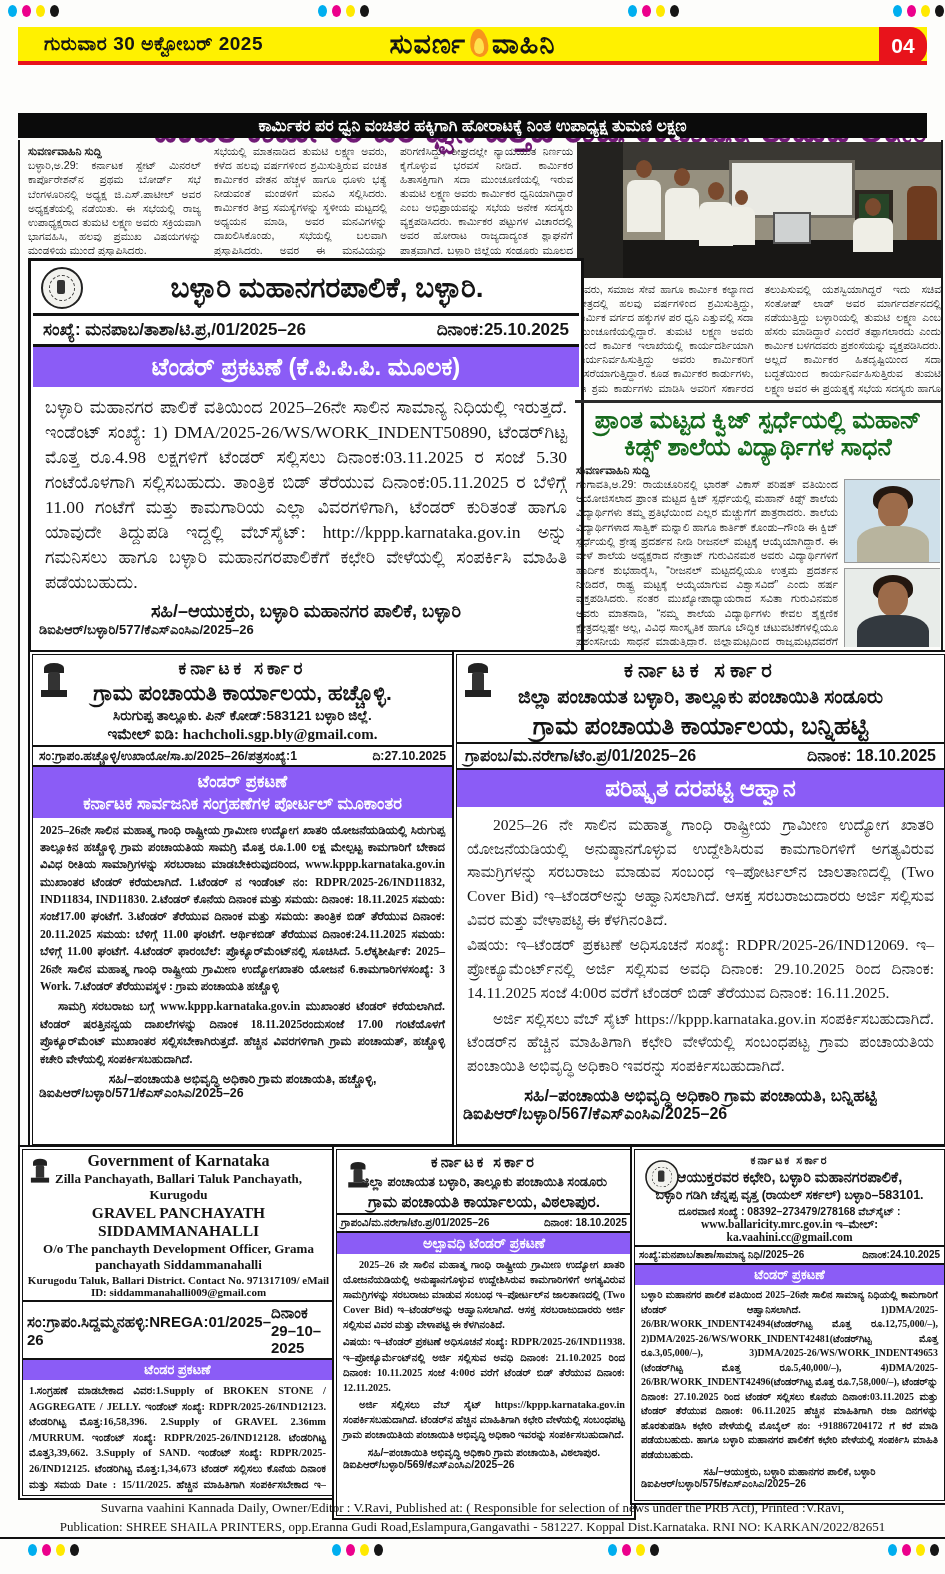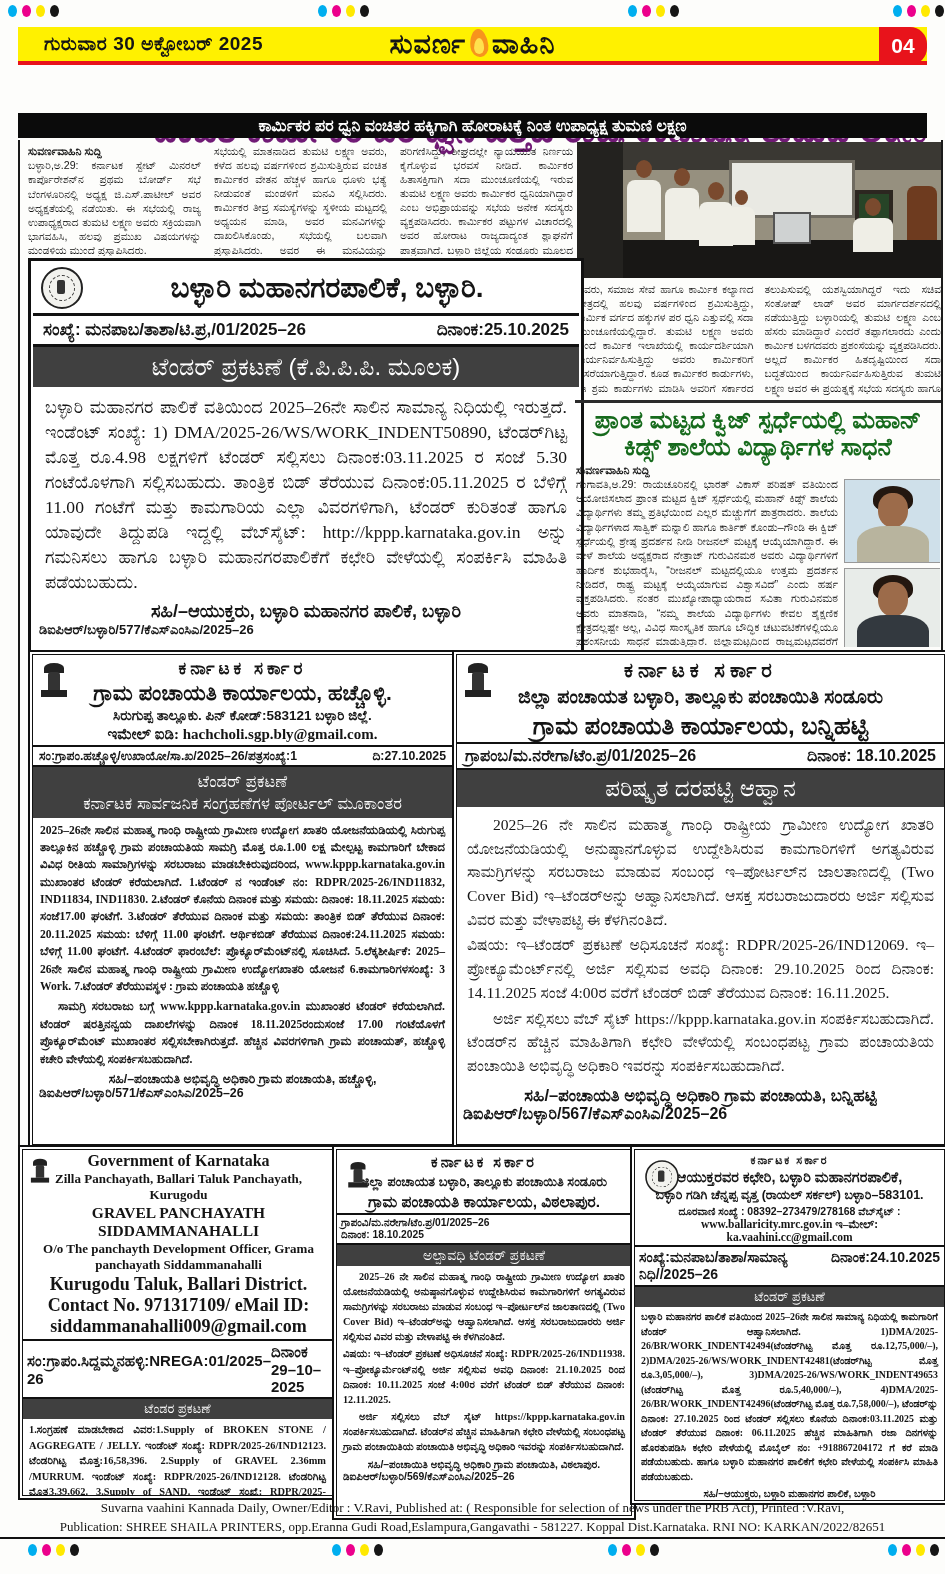"ಟೆಂಡರ್ ಪ್ರಕಟಣೆ (ಕೆ.ಪಿ.ಪಿ.ಪಿ. ಮೂಲಕ)" .tb-bar { background: #404040 -> #8b5cf6; font-weight: 400 -> 700 }
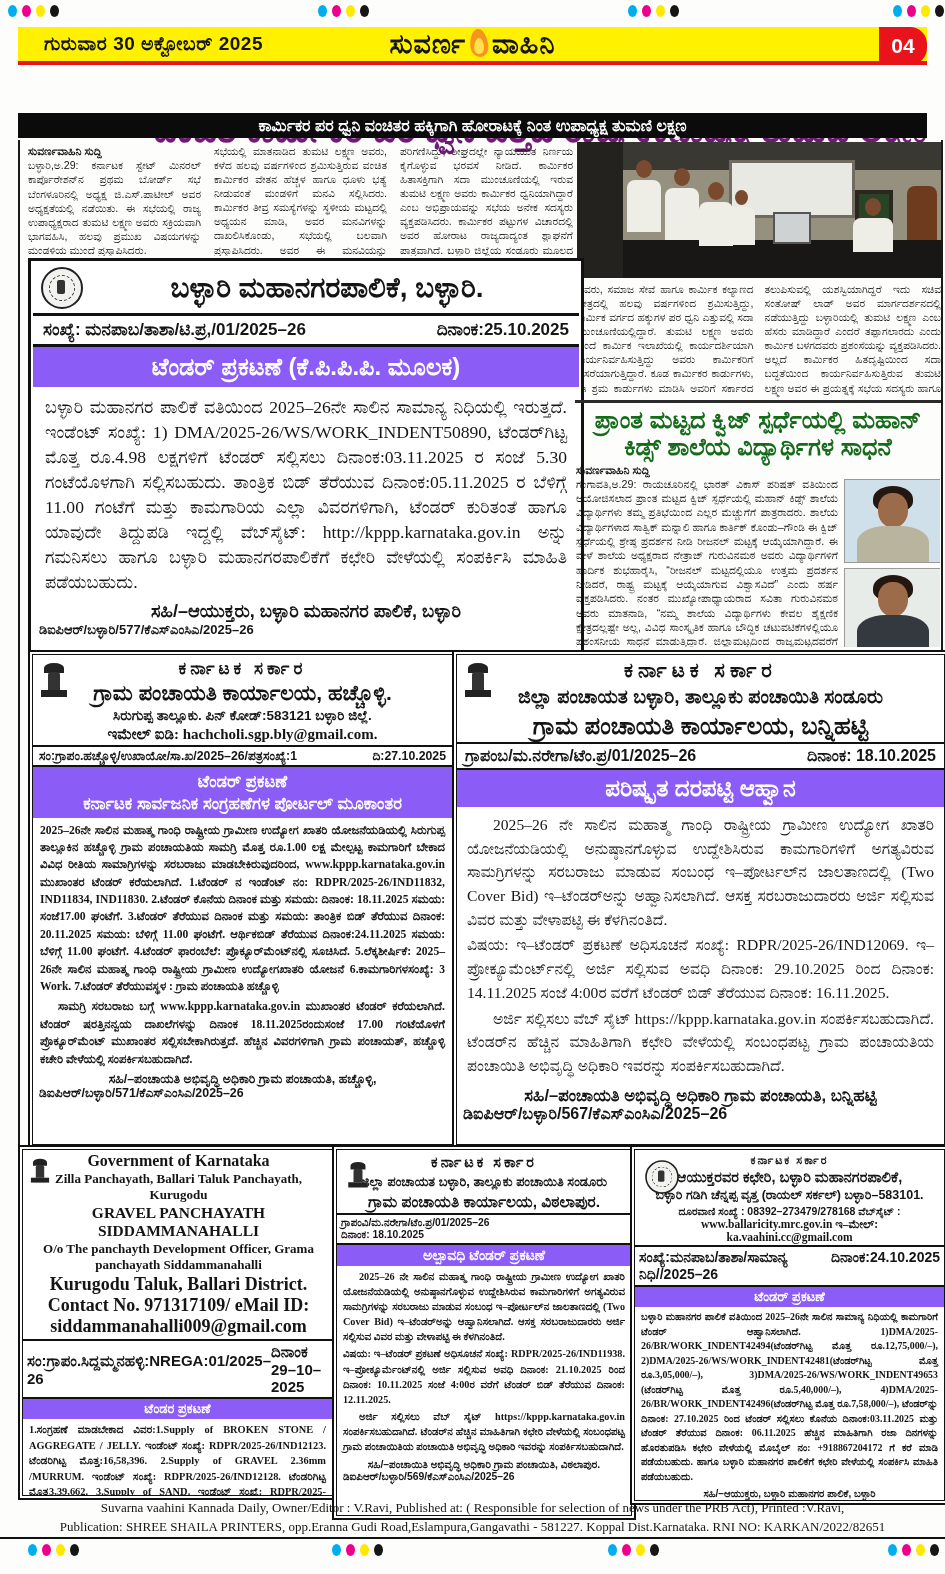"ಗ್ರಾಪಂವಿ/ಮ.ನರೇಗಾ/ಟೆಂ.ಪ್ರ/01/2025–26" .box5 .tb-ref { flex-direction: column -> none }
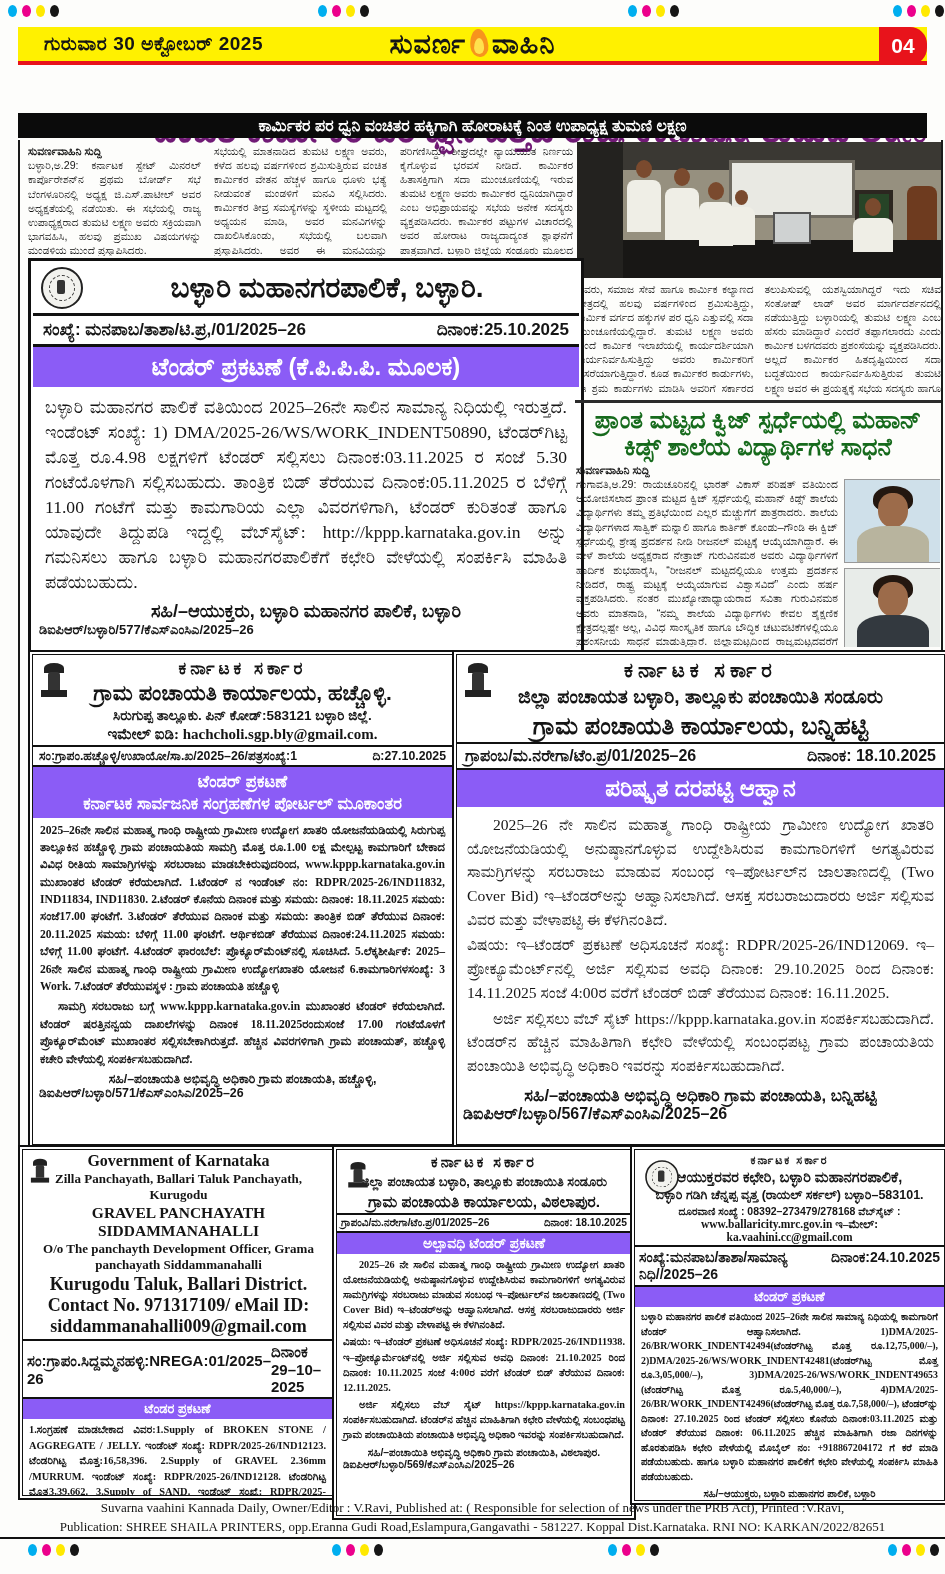"ಸಂಖ್ಯೆ:ಮನಪಾಬ/ತಾಶಾ/ಸಾಮಾನ್ಯ ನಿಧಿ//2025–26" .box6 .tb-ref { font-size: 14px -> 10px }
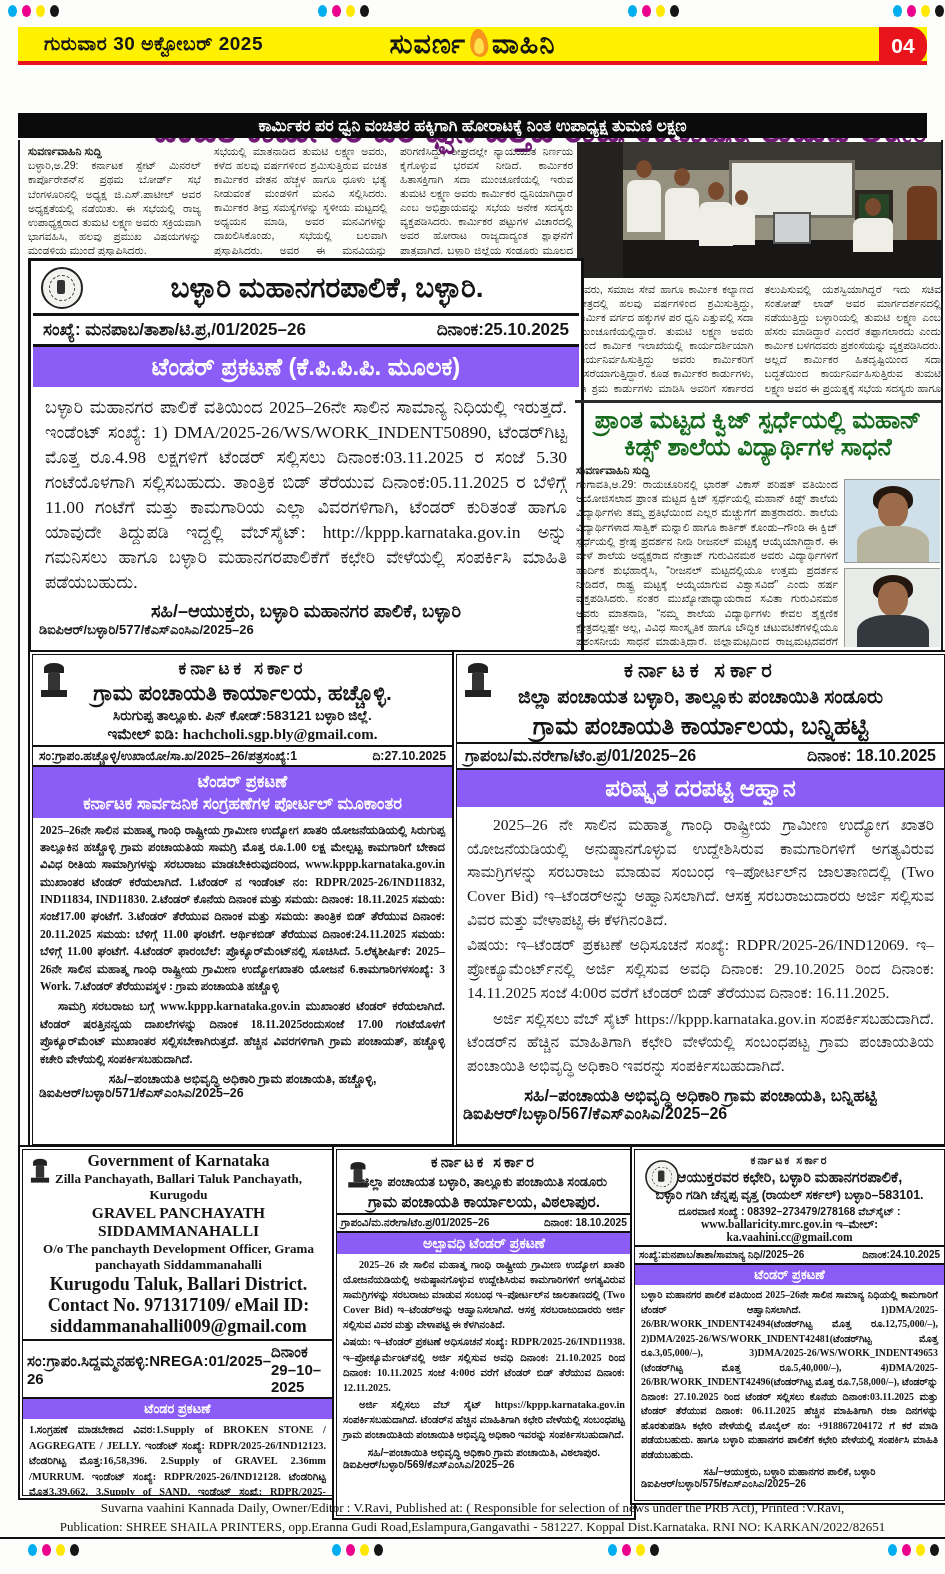"Kurugodu Taluk, Ballari District." .b4-l5 { font-size: 18px -> 11px }
